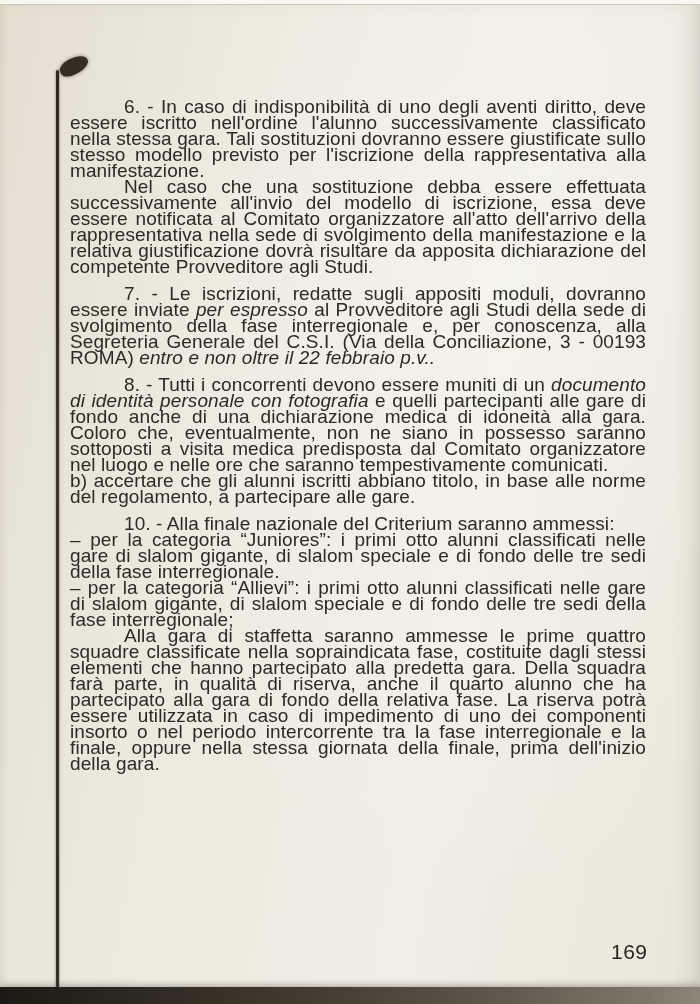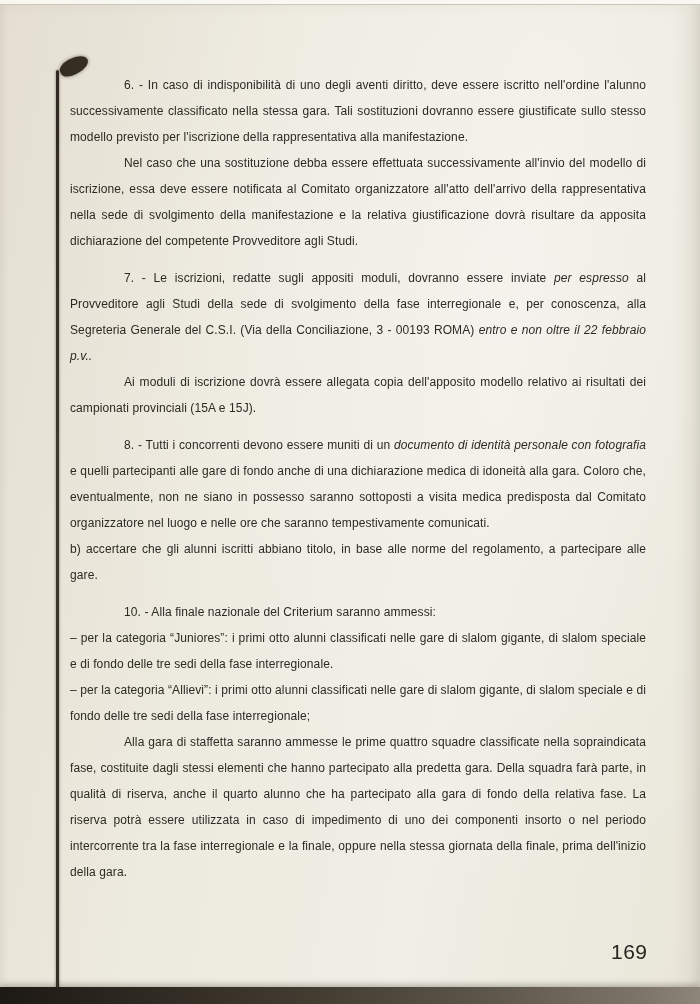"6. - In caso di" .page-text { font-size: 12px -> 19px; line-height: 26px -> 16px; top: 72px -> 99px }
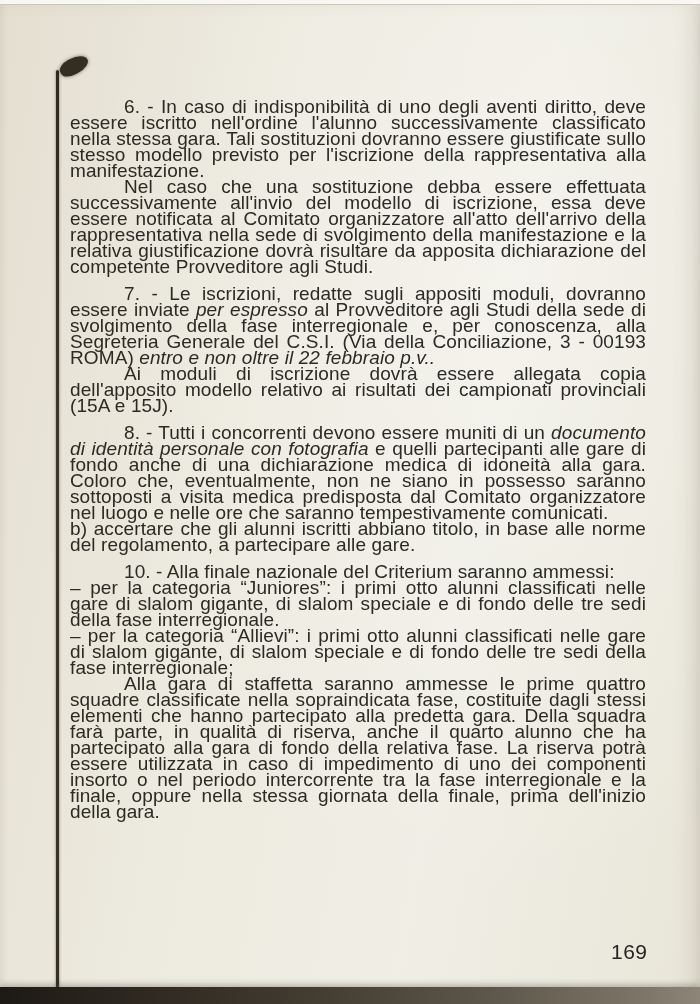"Ai moduli di iscrizione dovrà" p.indent { html: <p>Ai moduli di iscrizione dovrà essere allegata copia dell'apposito modello relativo ai risultati dei campionati provinciali (15A e 15J).</p> -> none }
